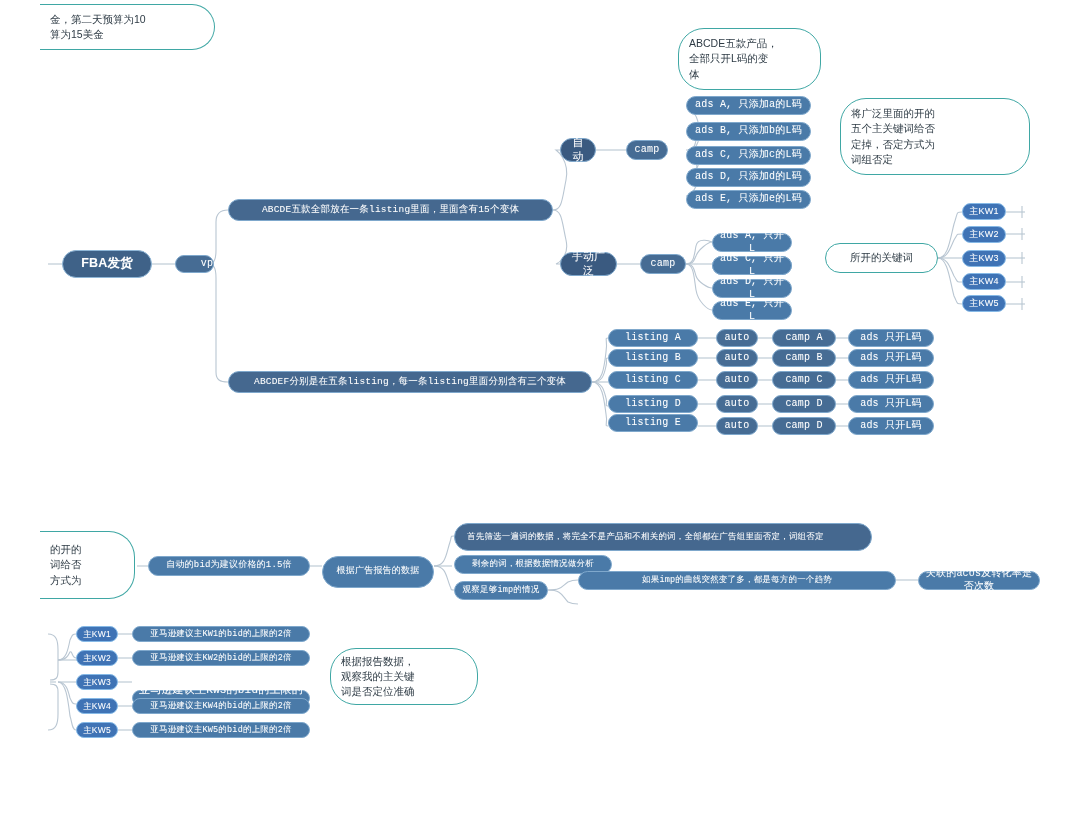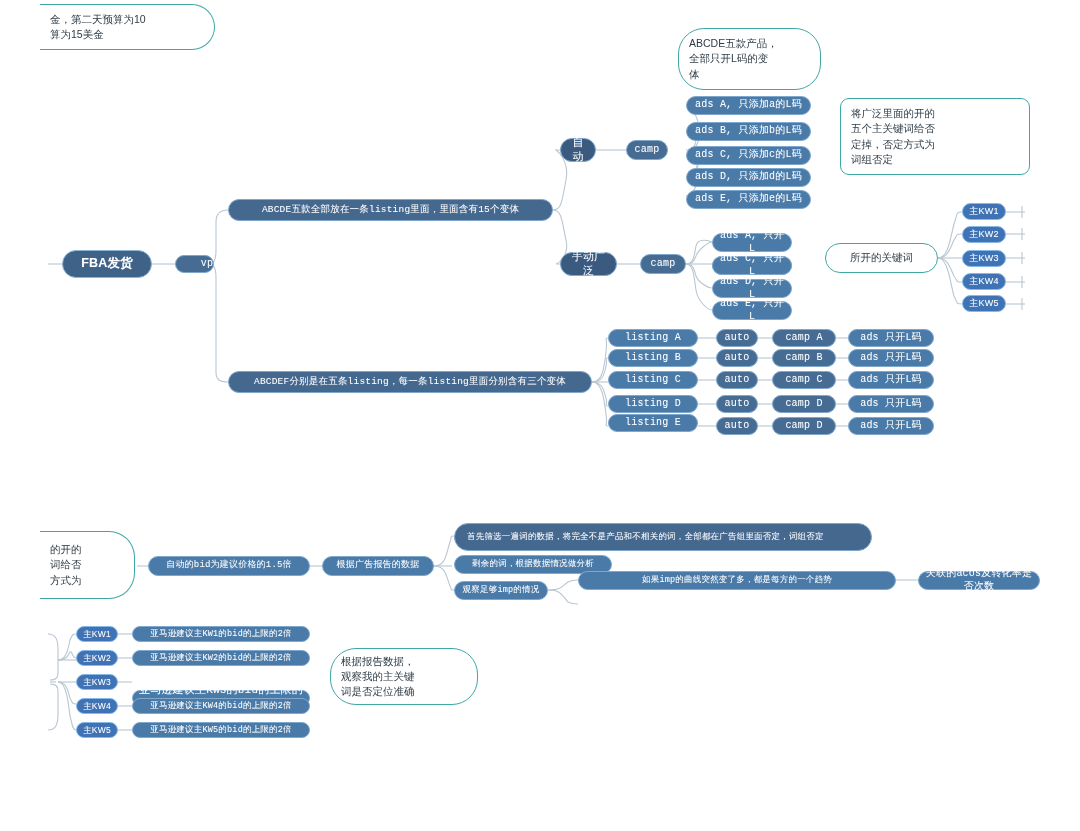"将广泛里面的开的" div.bubble { border-radius: 9px -> none }
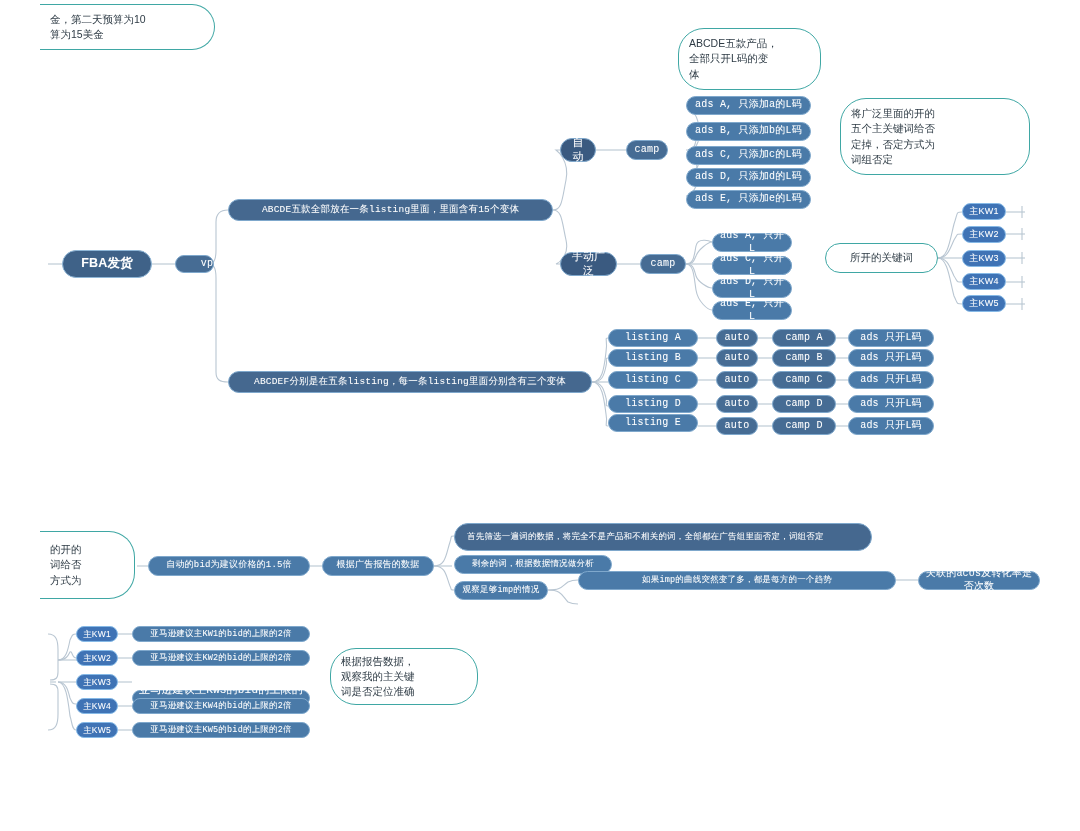"根据广告报告的数据" div.node { height: 20px -> 32px }
